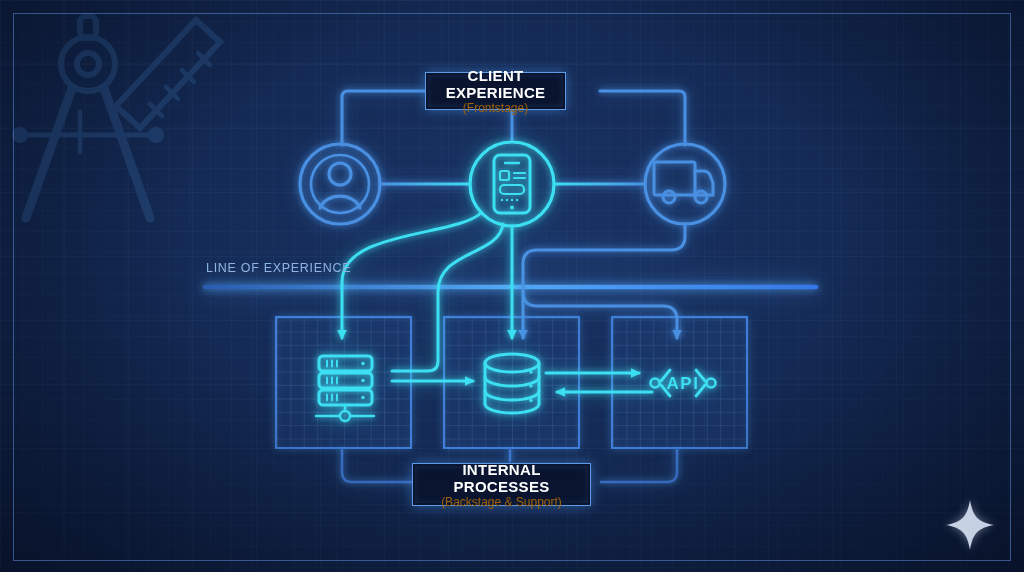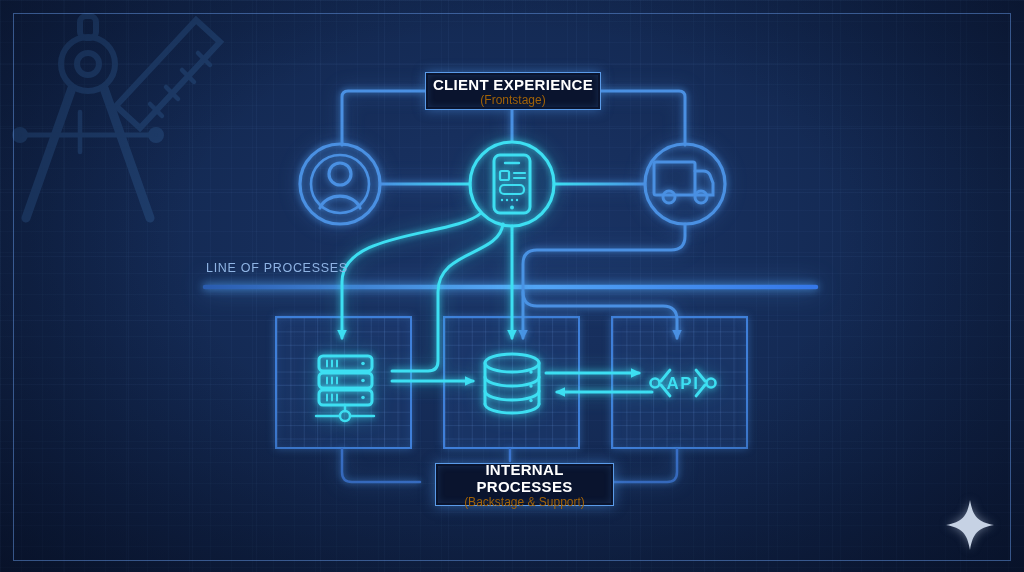"CLIENT EXPERIENCE" .box-top { width: 176px -> 141px }
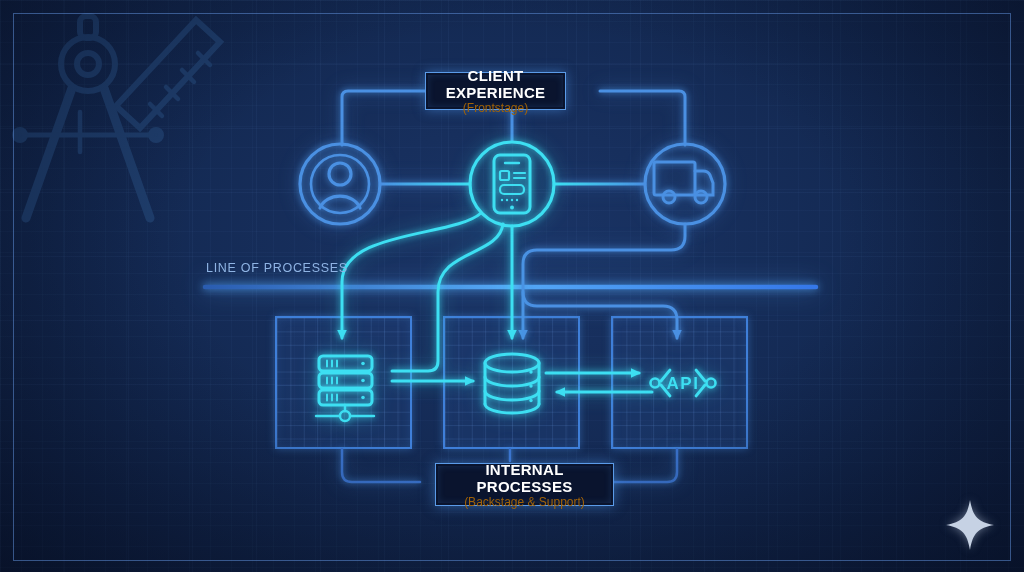"LINE OF PROCESSES" div.lov-label { text: PROCESSES -> EXPERIENCE }
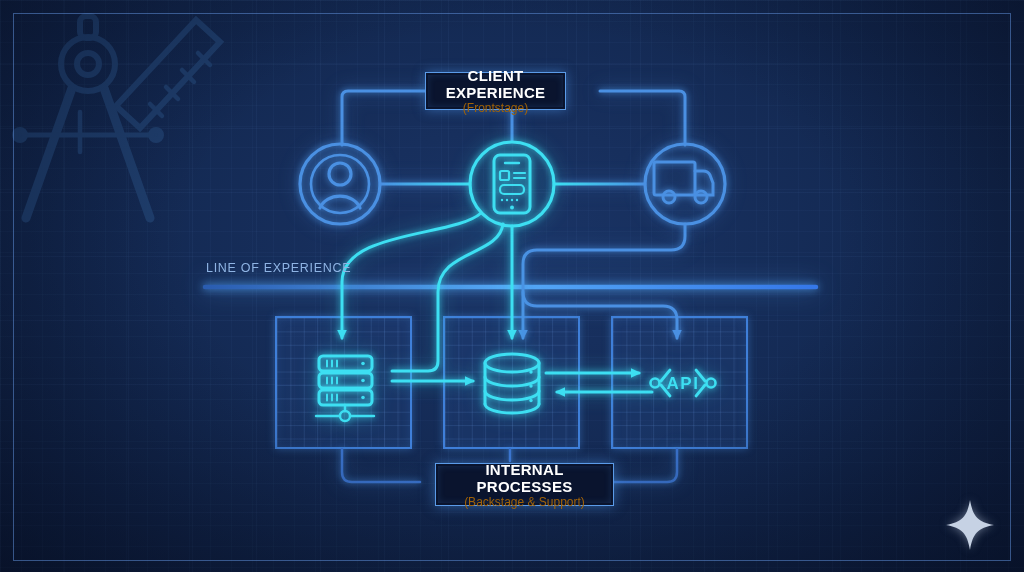"INTERNAL PROCESSES" .box-bottom { left: 435px -> 412px }
